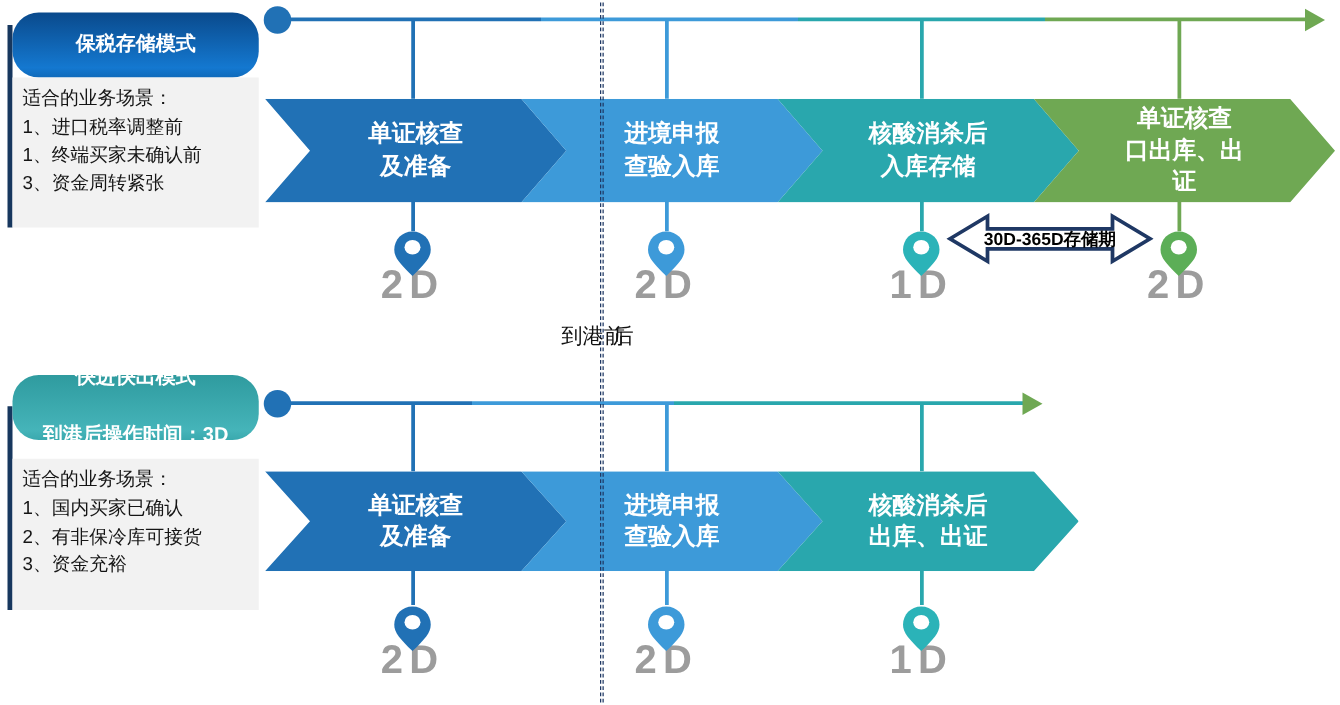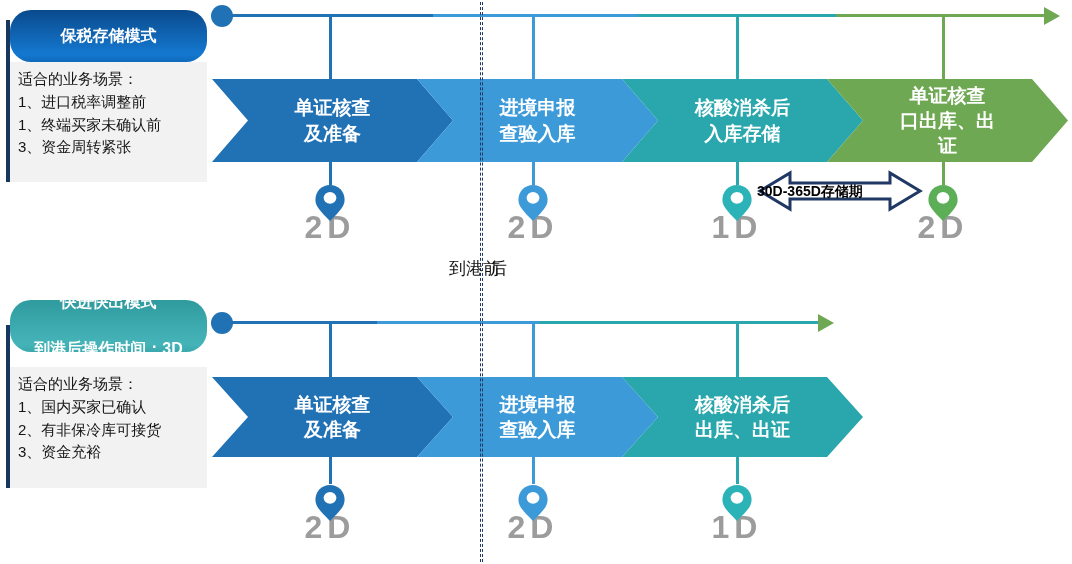"30D-365D存储期" .note-text { text-align: none -> center }
